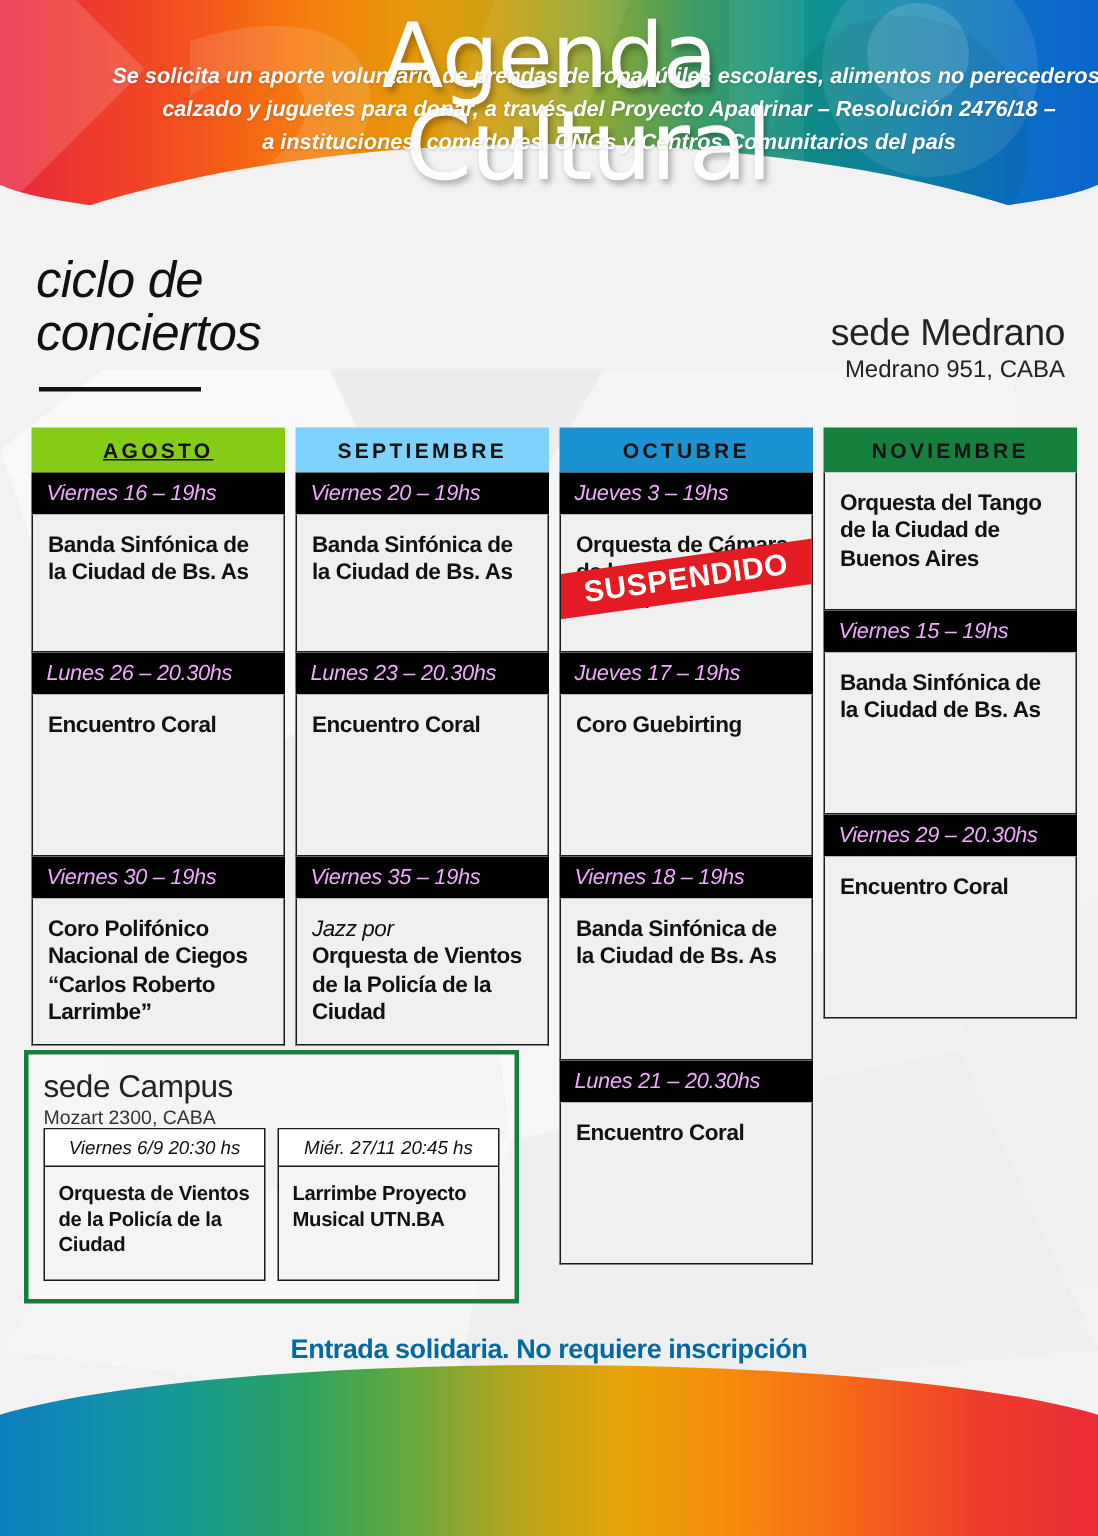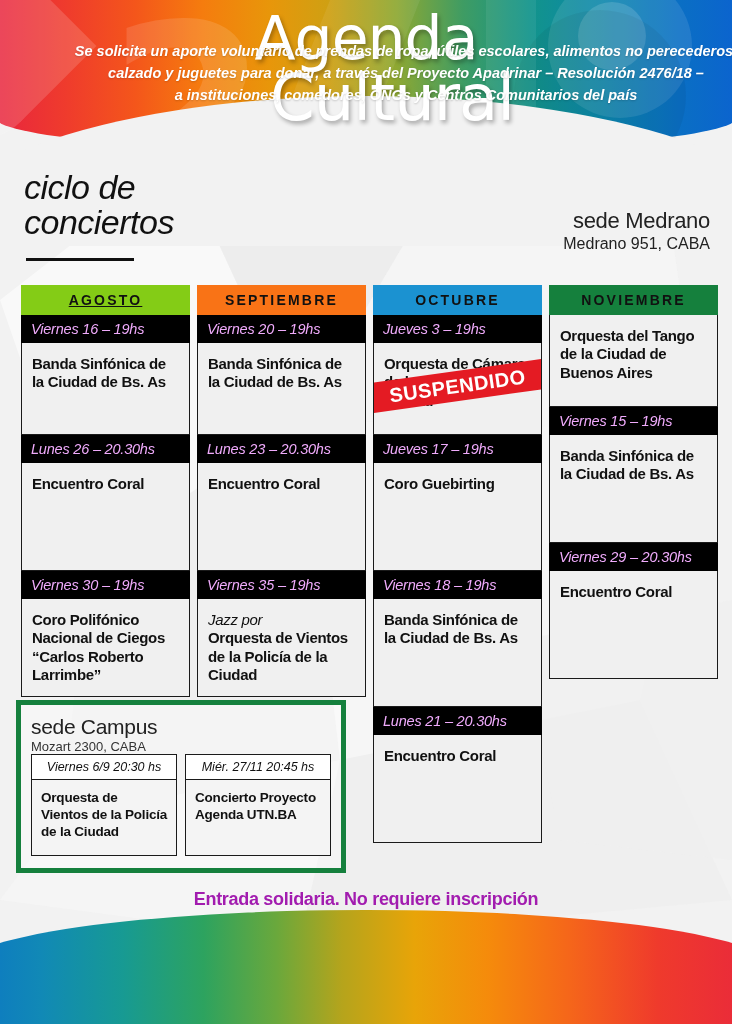"sede Medrano" .venue-main .vm1 { font-size: 22px -> 25px }
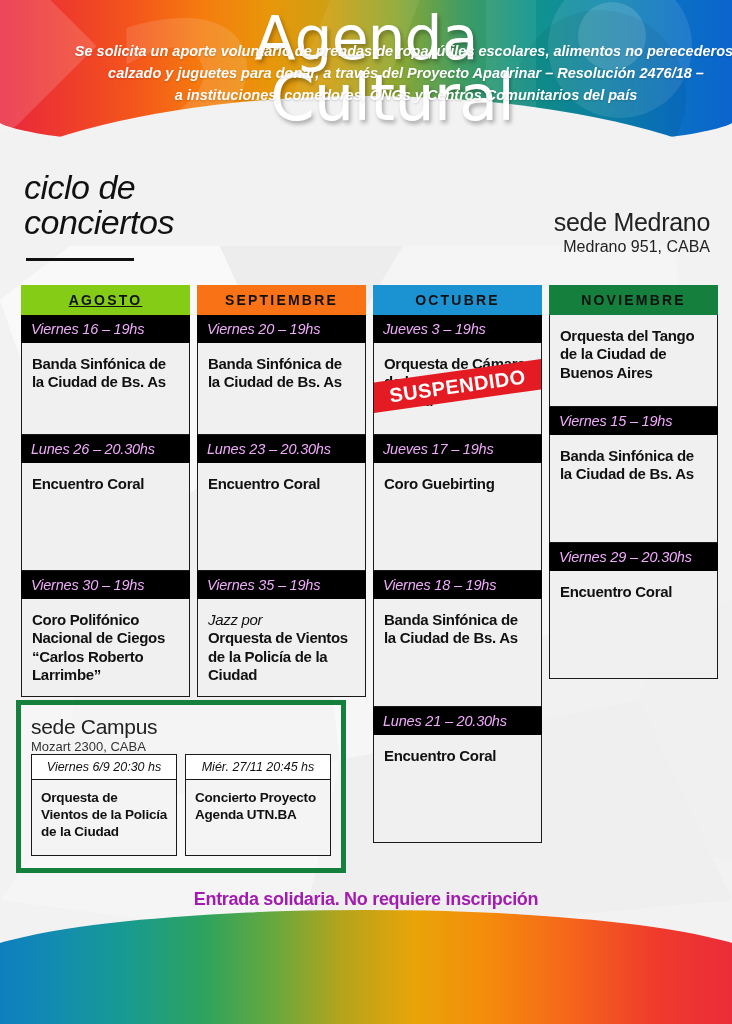"SEPTIEMBRE" div.month-head { background: #f97316 -> #7dd3fc }
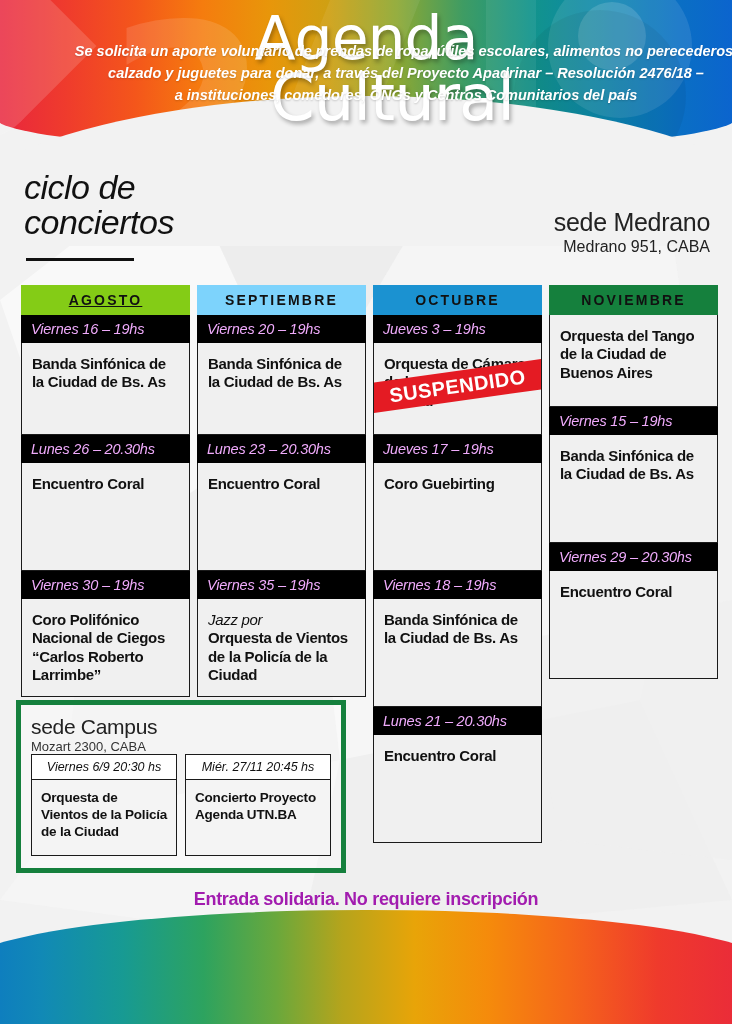"sede Campus" .campus { border: 5px solid #15803d -> 3px solid #15803d }
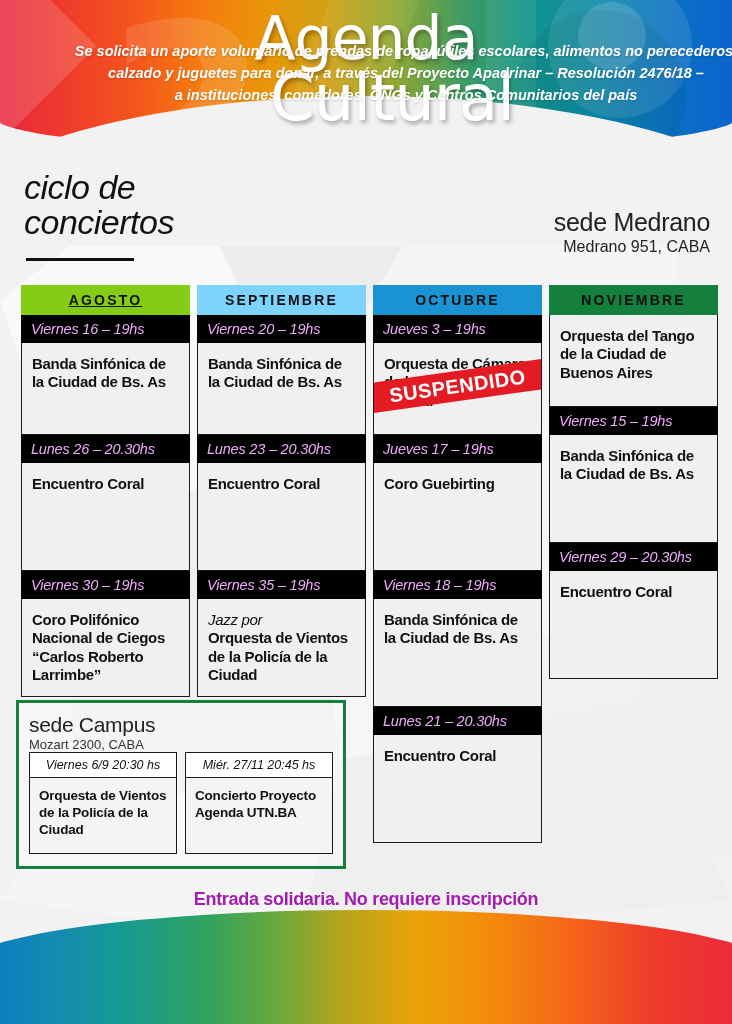"Concierto Proyecto Agenda UTN.BA" div.campus-body { text: Concierto Proyecto Agenda -> Larrimbe Proyecto Musical }
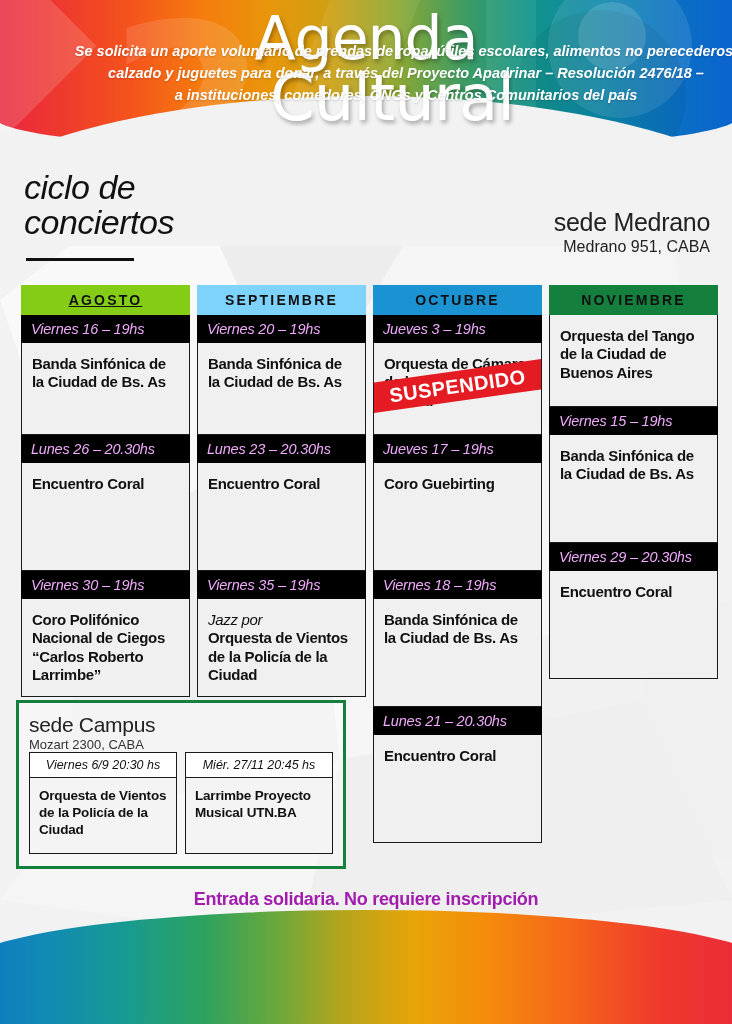"Entrada solidaria. No requiere" .entrada { color: #a21caf -> #0369a1 }
